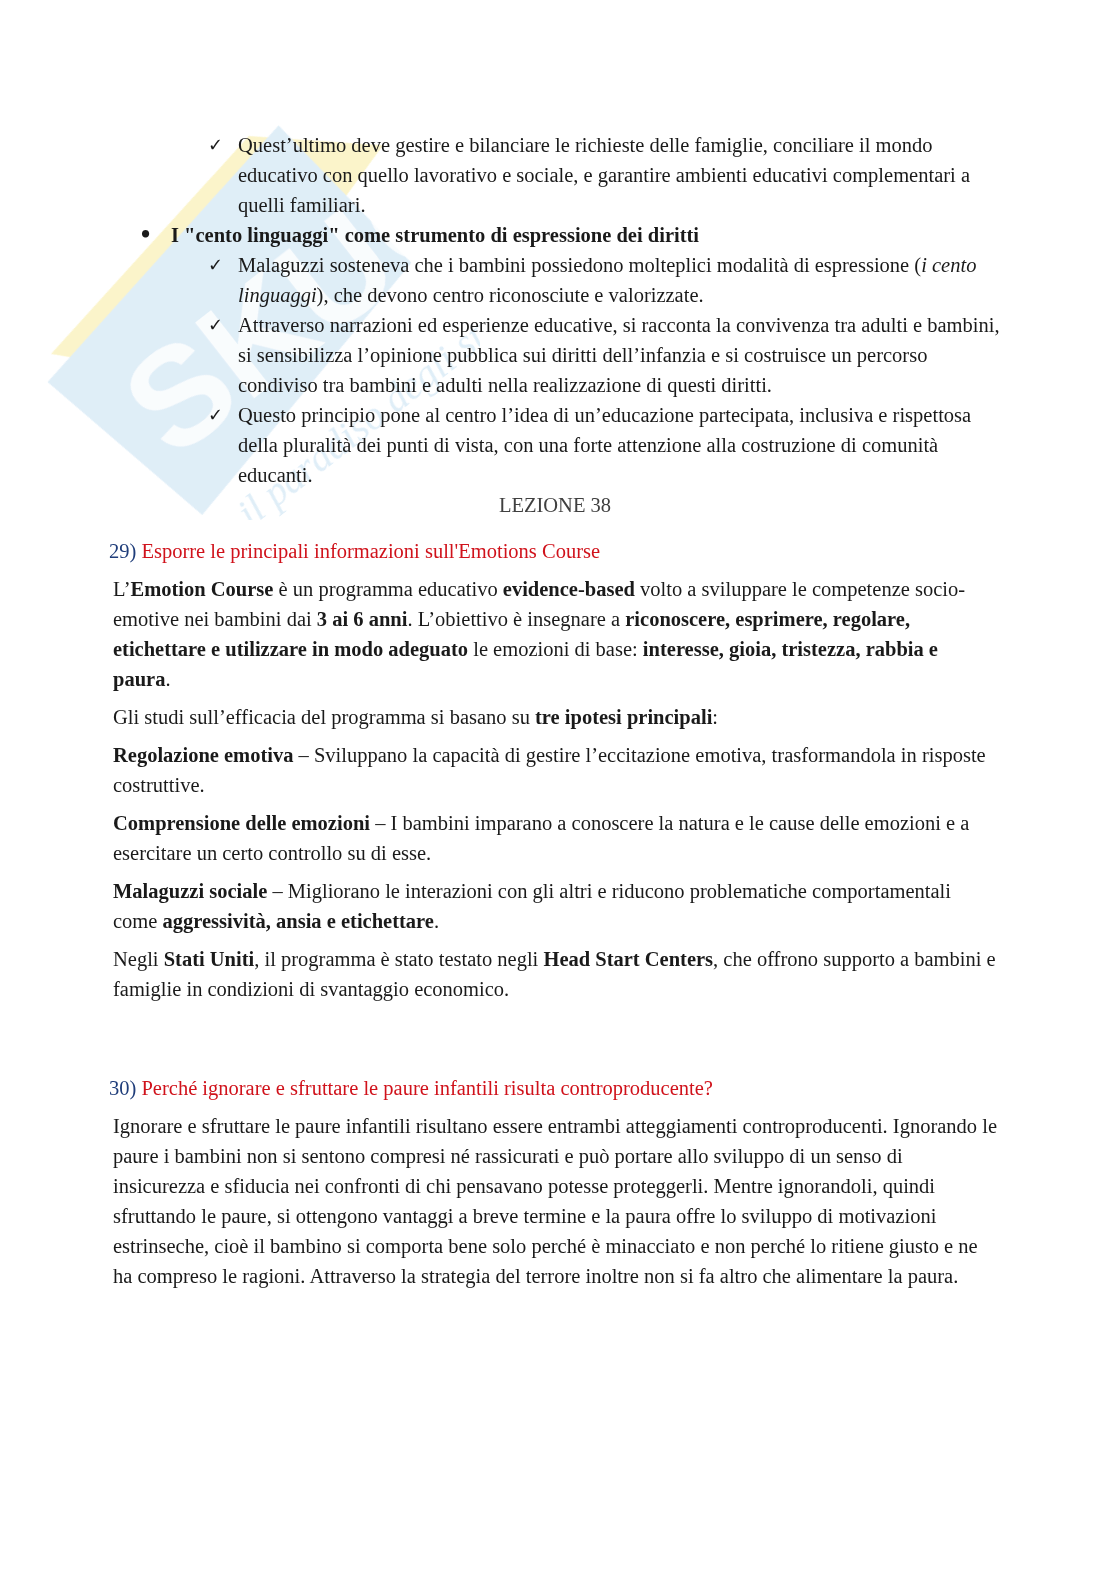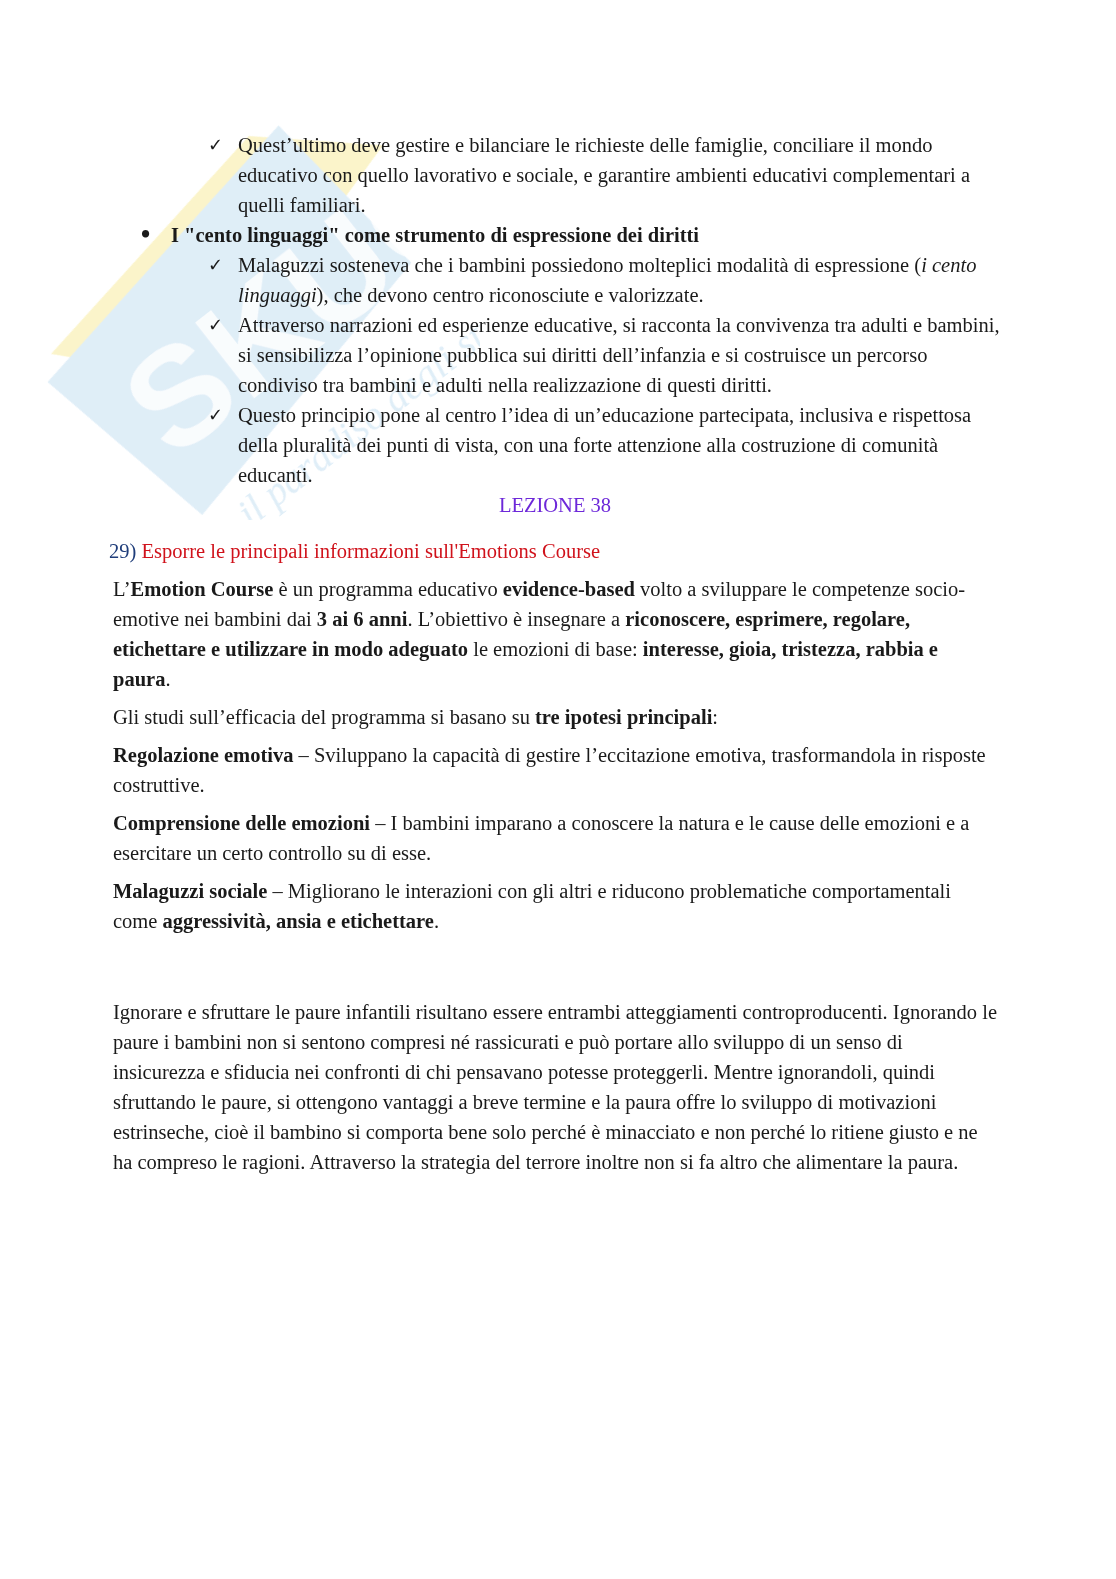"LEZIONE 38" .lesson { color: #6d28d9 -> #404040 }
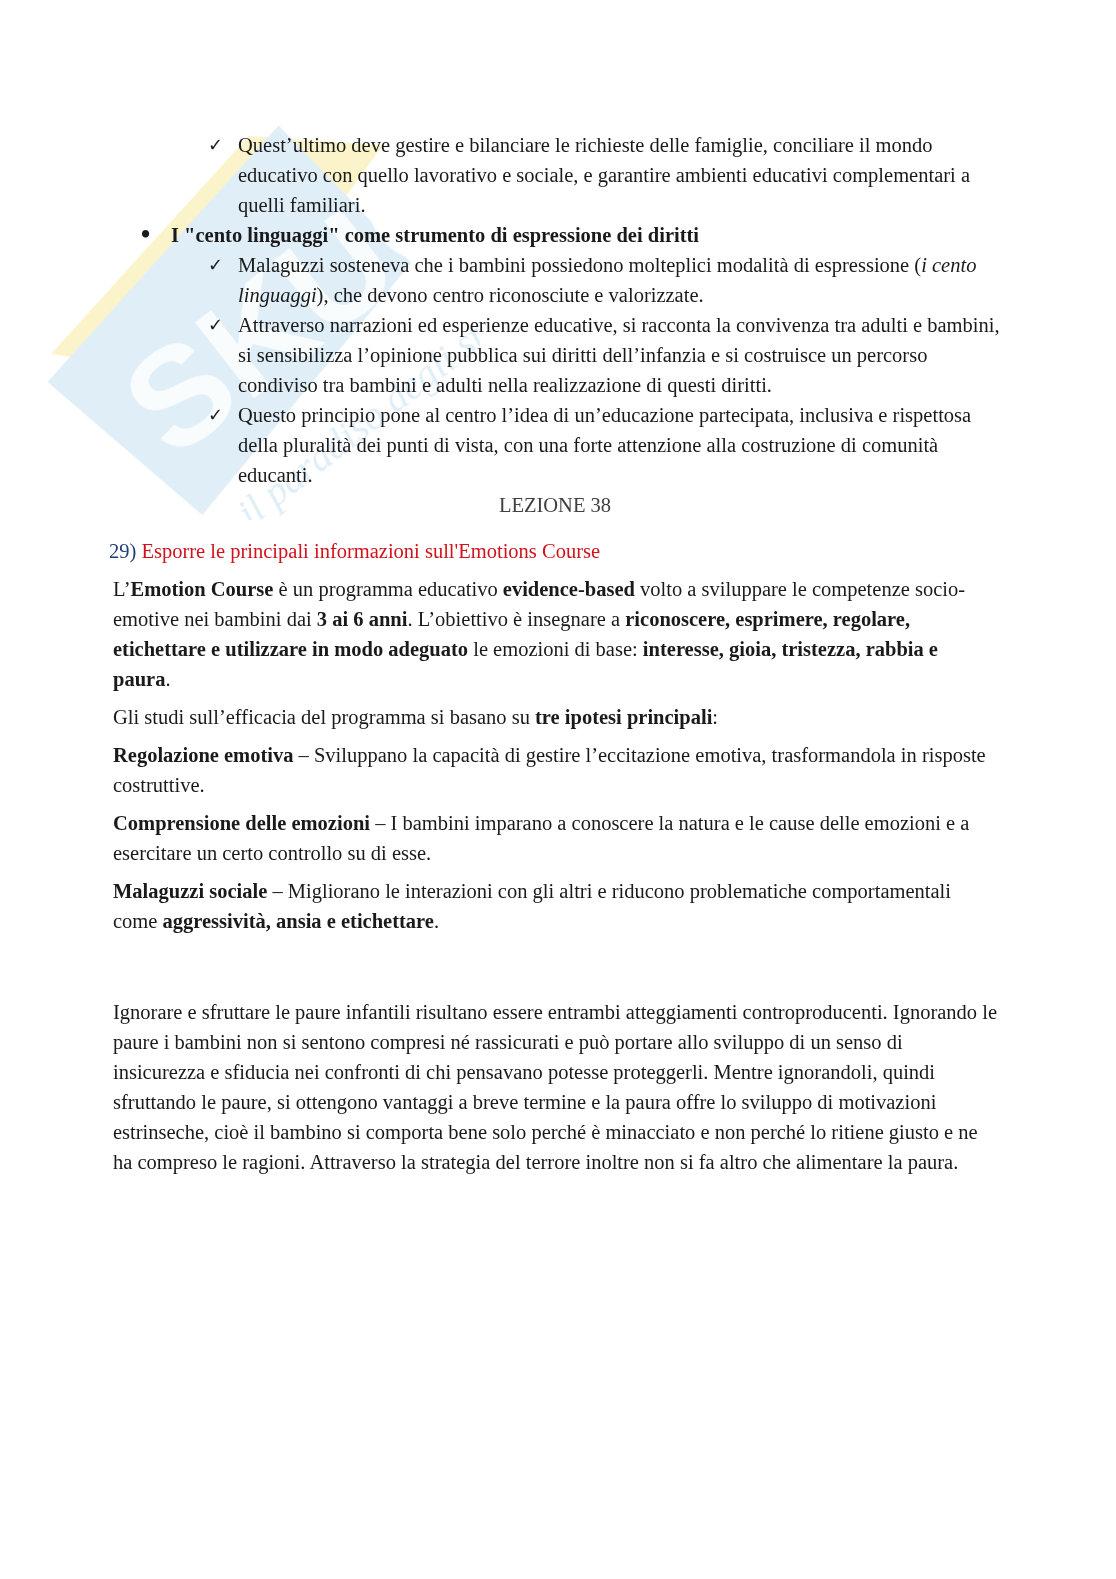"Negli Stati Uniti, il programma" p { html: none -> <p> <span>Negli </span><b>Stati Uniti</b><span>, il programma è stato testato negli </span><b>Head Start Centers</b><span>, che offrono supporto a bambini e famiglie in condizioni di svantaggio economico.</span> </p> }
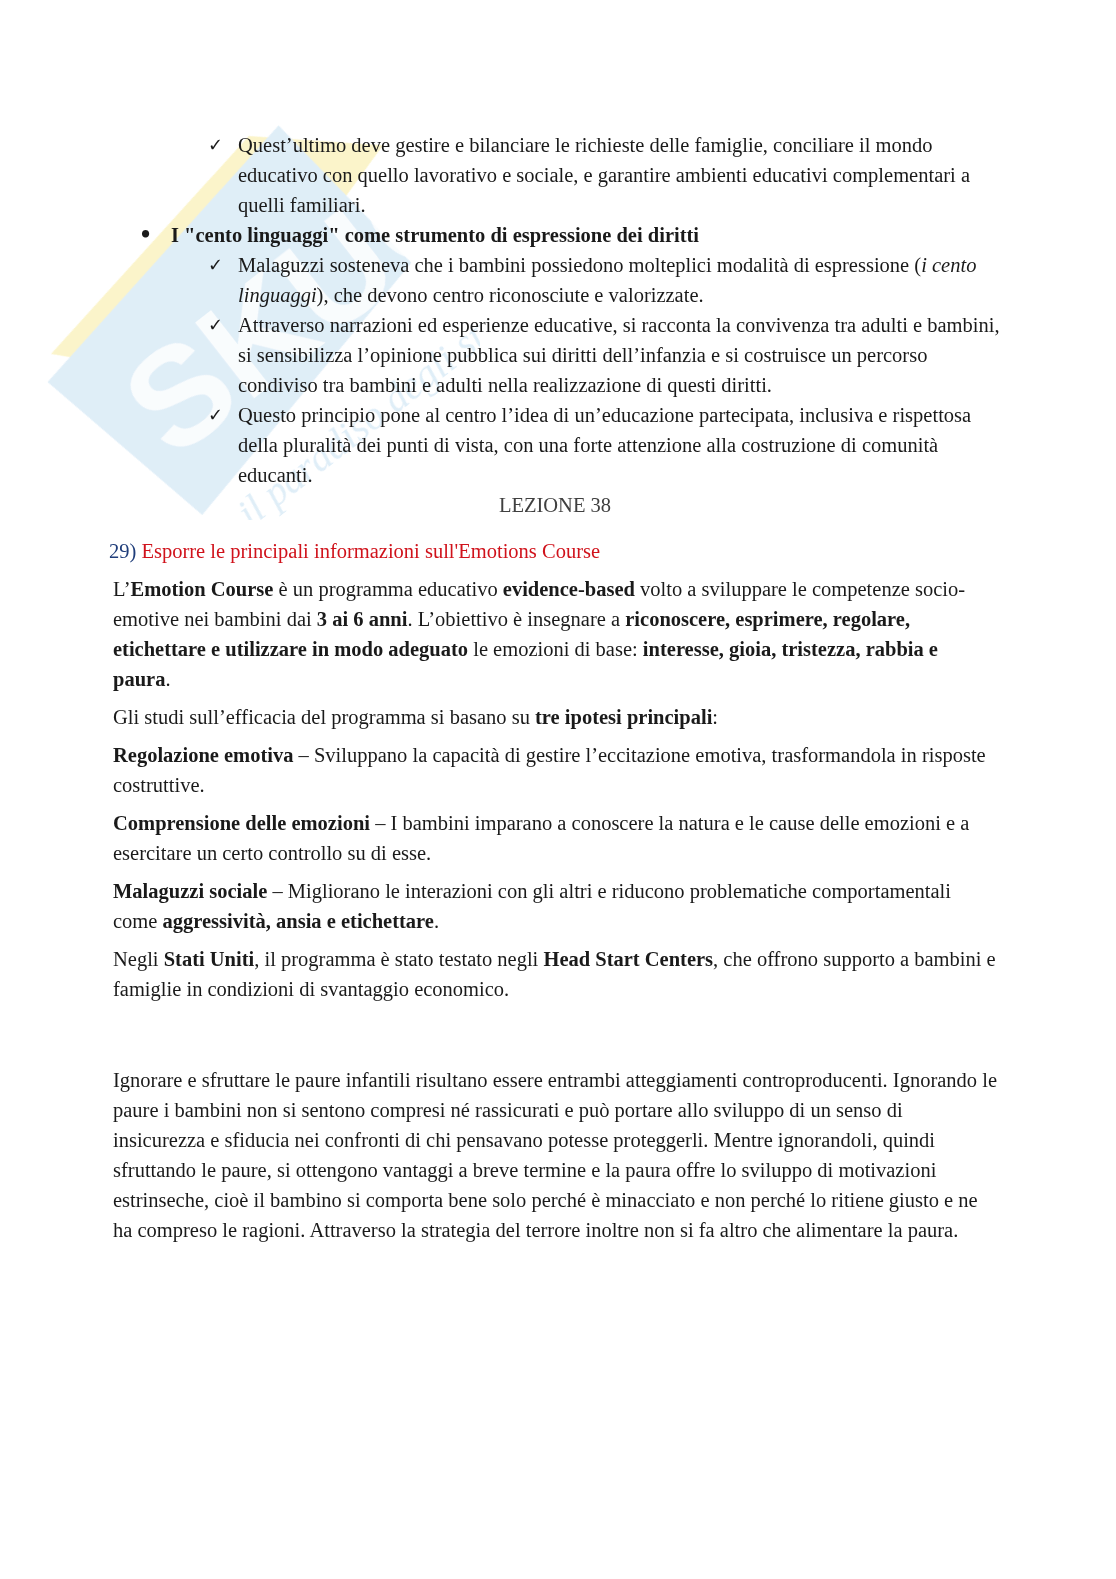"30) Perché ignorare e sfruttare" p.question { html: none -> <p> <span>30)</span> <span>Perché ignorare e sfruttare le paure infantili risulta controproducente?</span> </p> }
